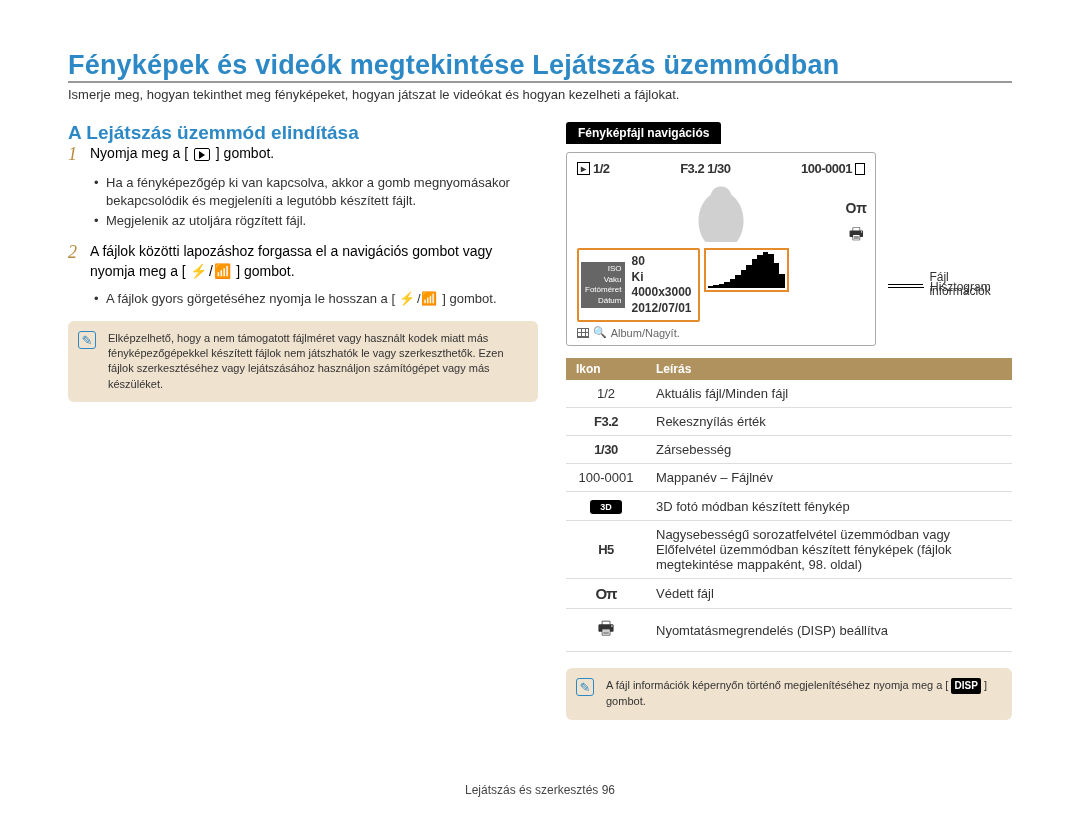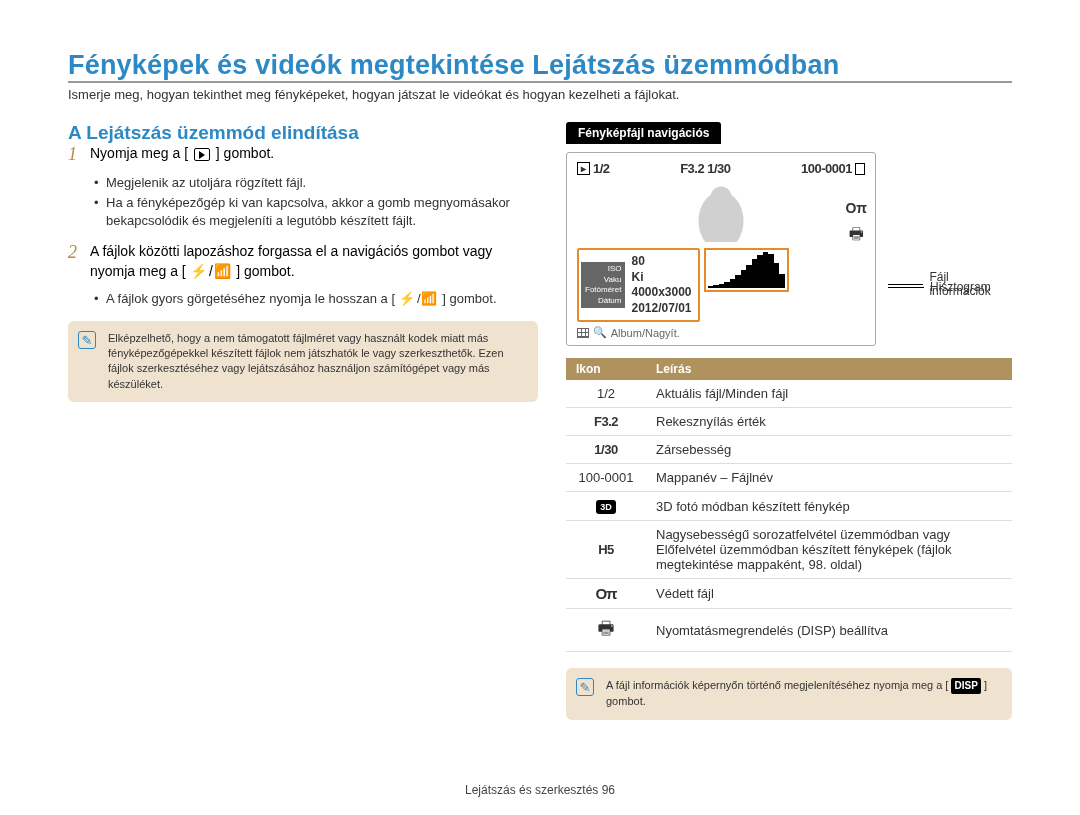"Megjelenik az utoljára rögzített fájl." li { order: before "Ha a fényképezőgép ki van" -> after "Ha a fényképezőgép ki van" }
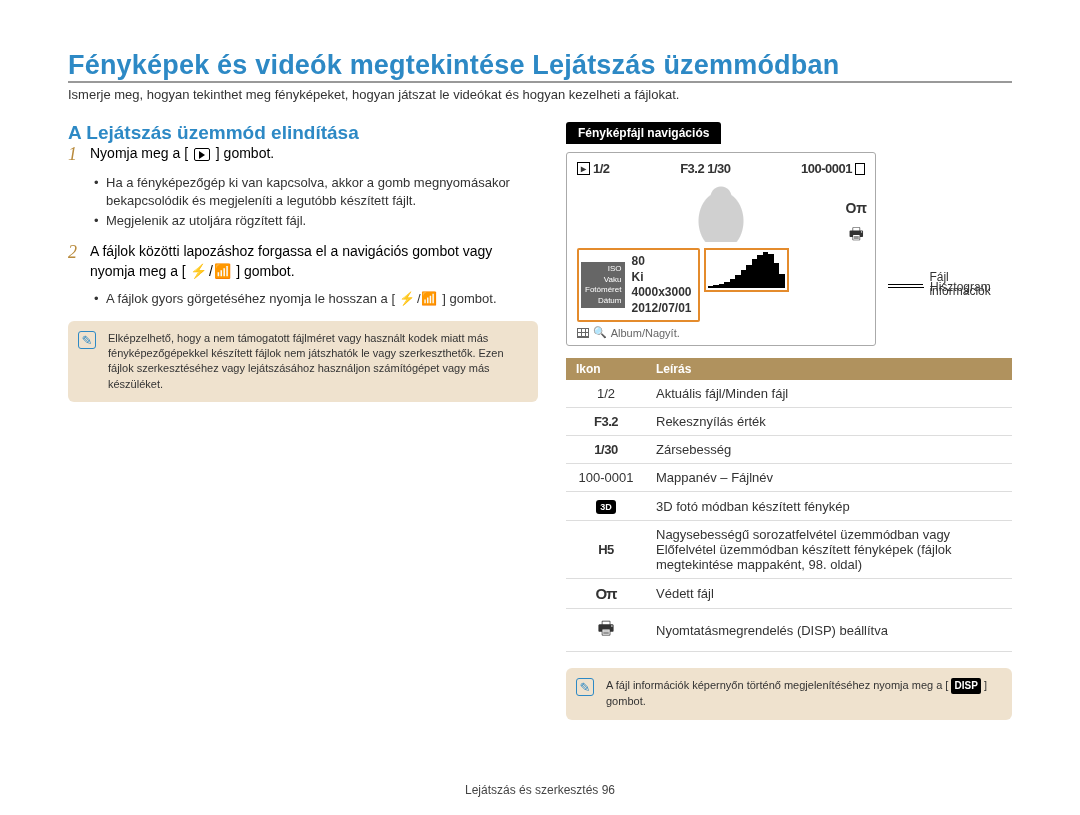"3D" .ic-3d { width: 20px -> 32px }
